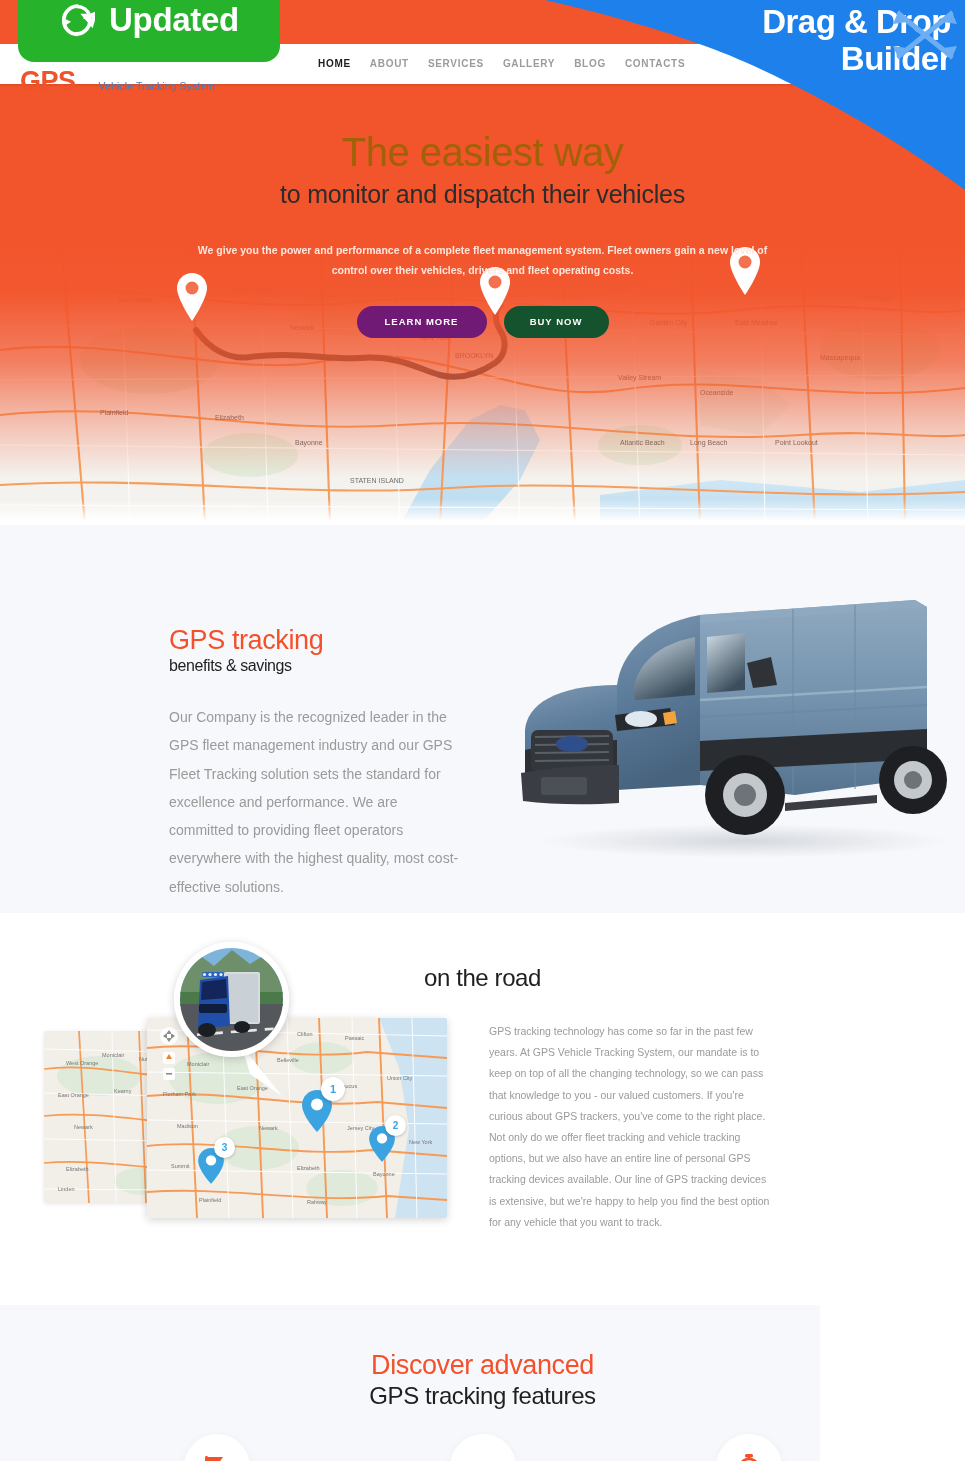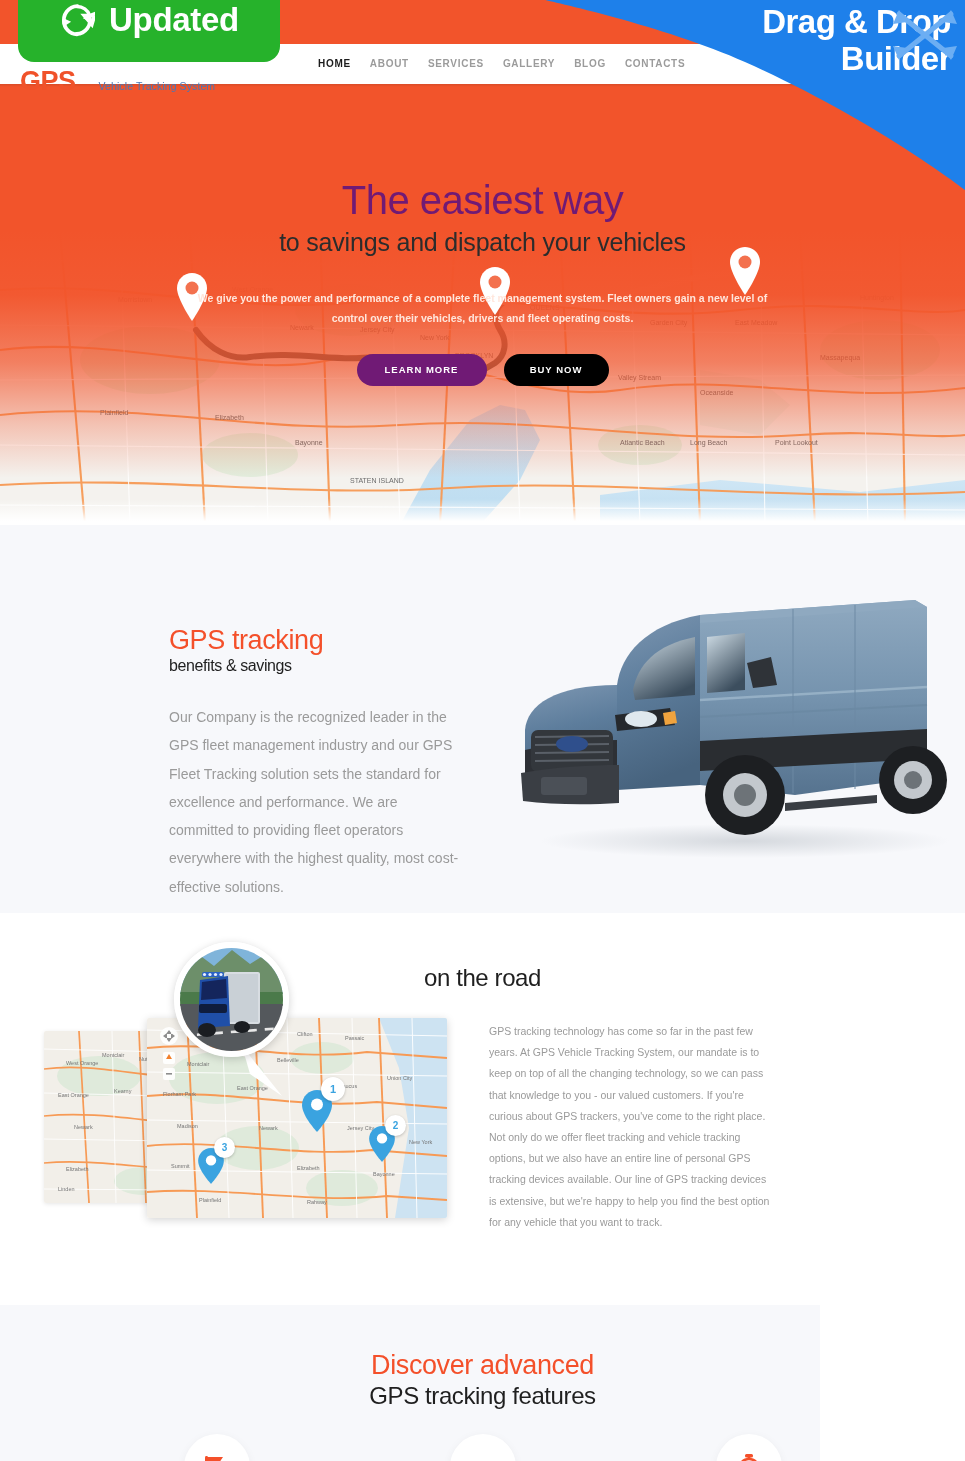"The easiest way" .hero-h1 { color: #701a75 -> #a16207; margin-top: 48px -> none }
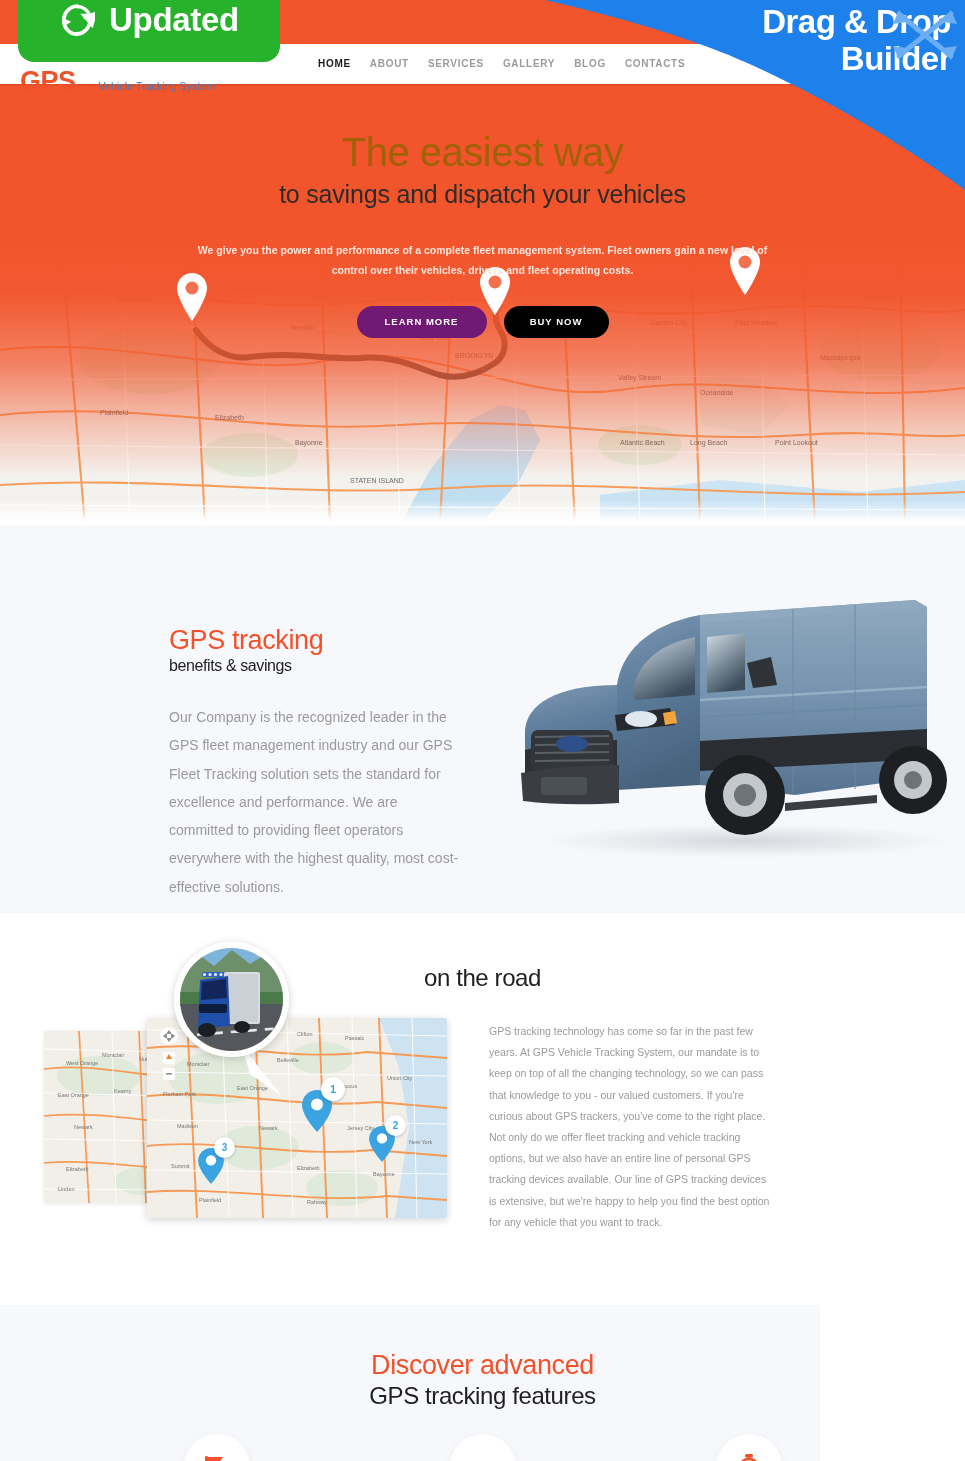"to savings and dispatch your" div.hero-h2 { text: savings and dispatch your -> monitor and dispatch their }
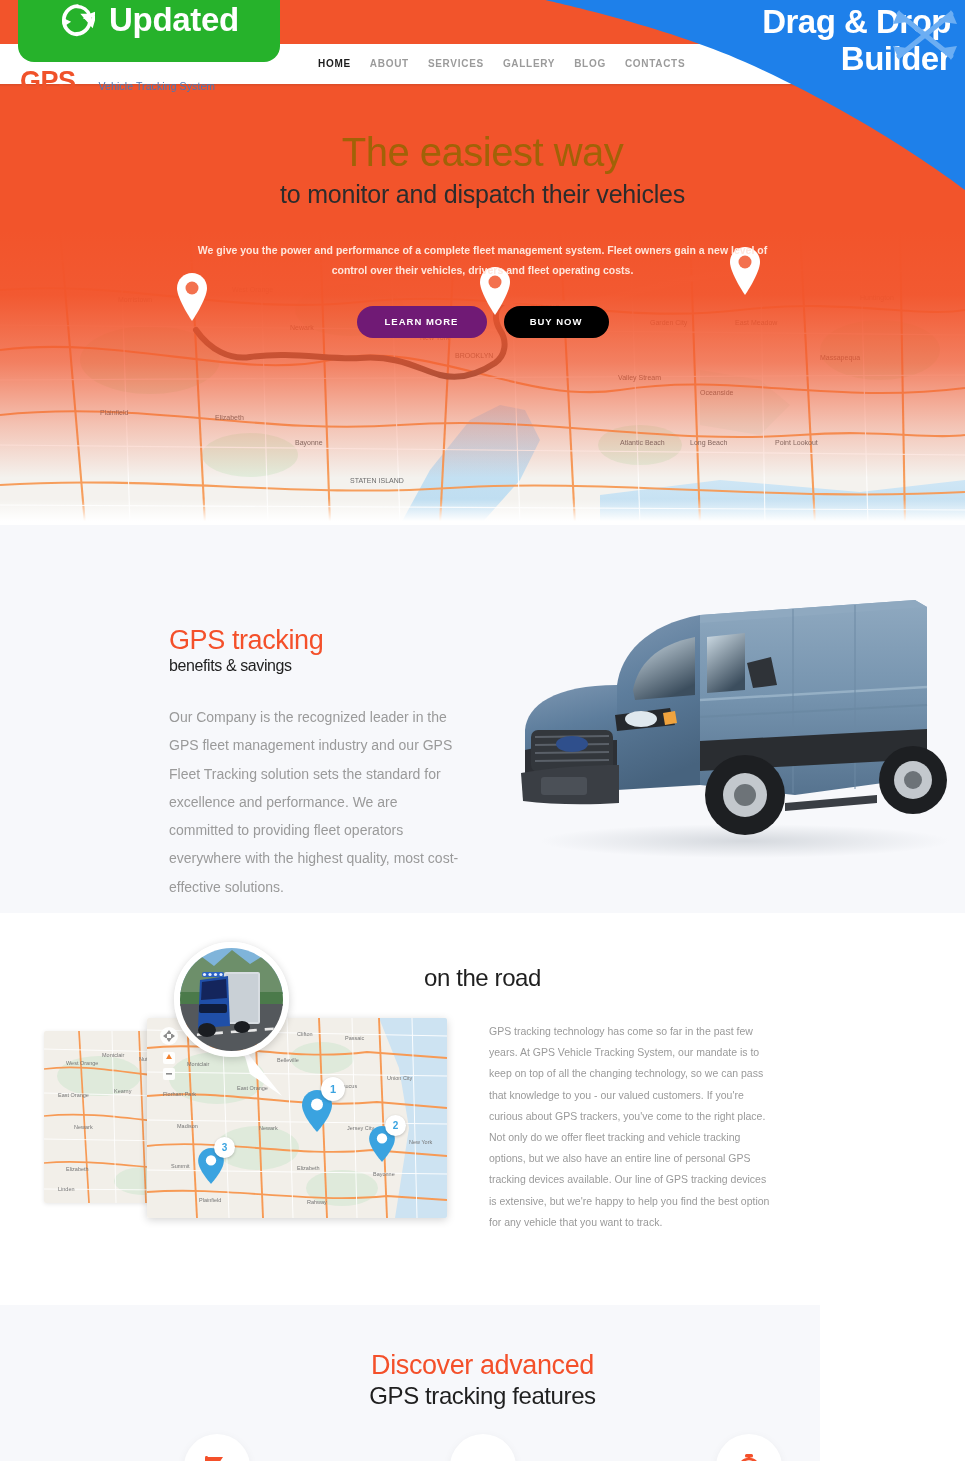"BUY NOW" .btn-buy { background: #000000 -> #14532d }
